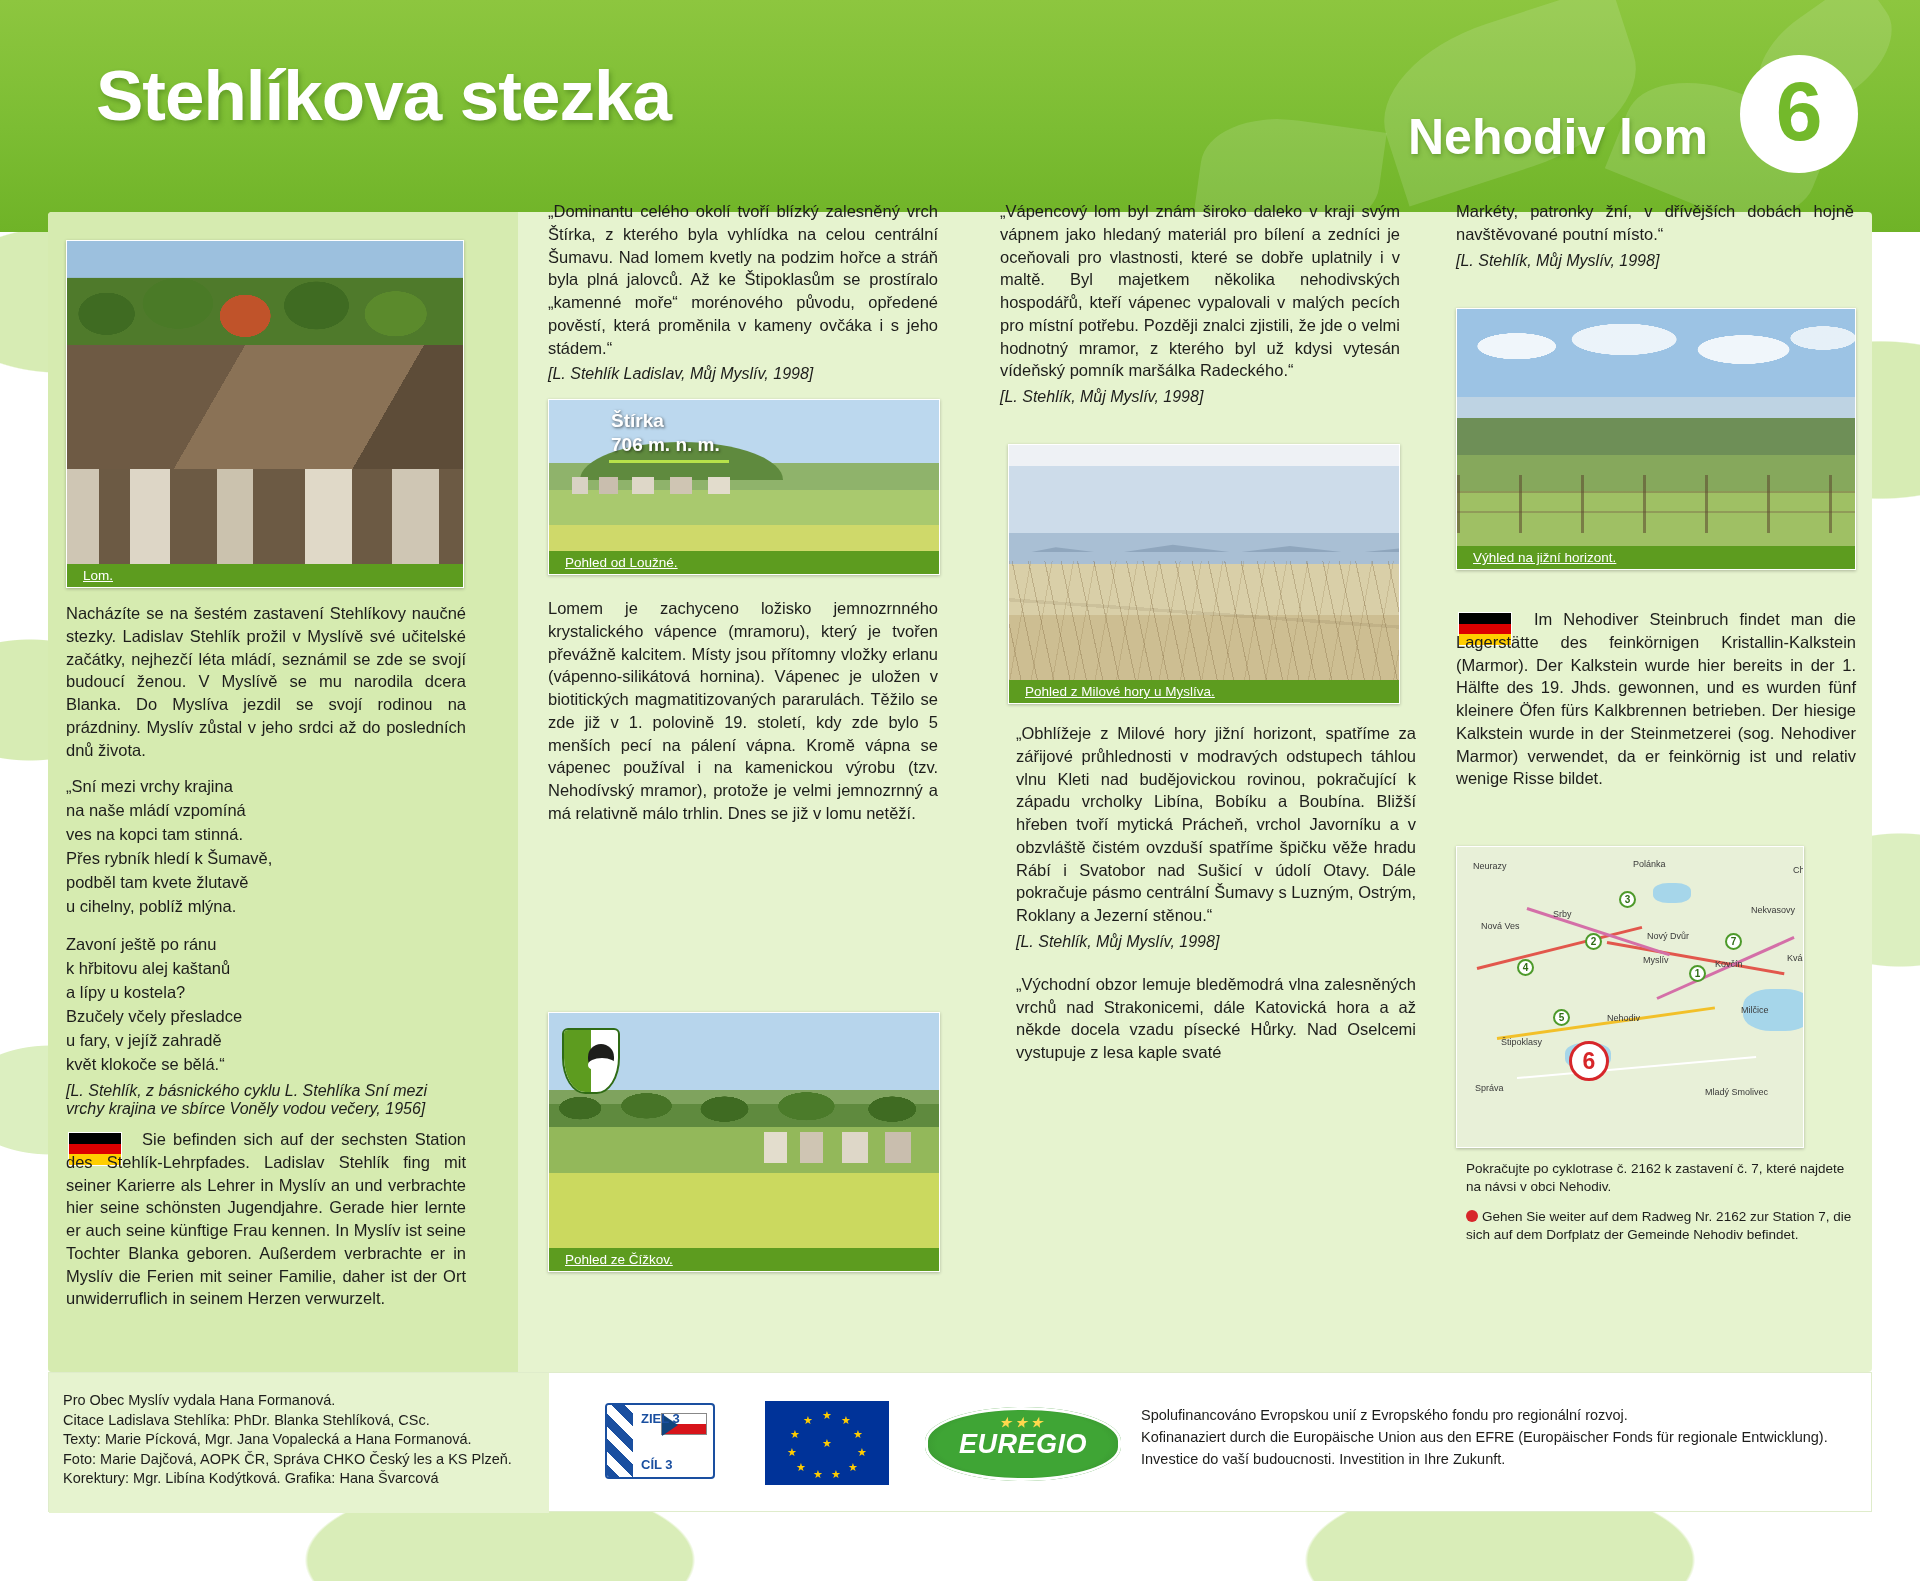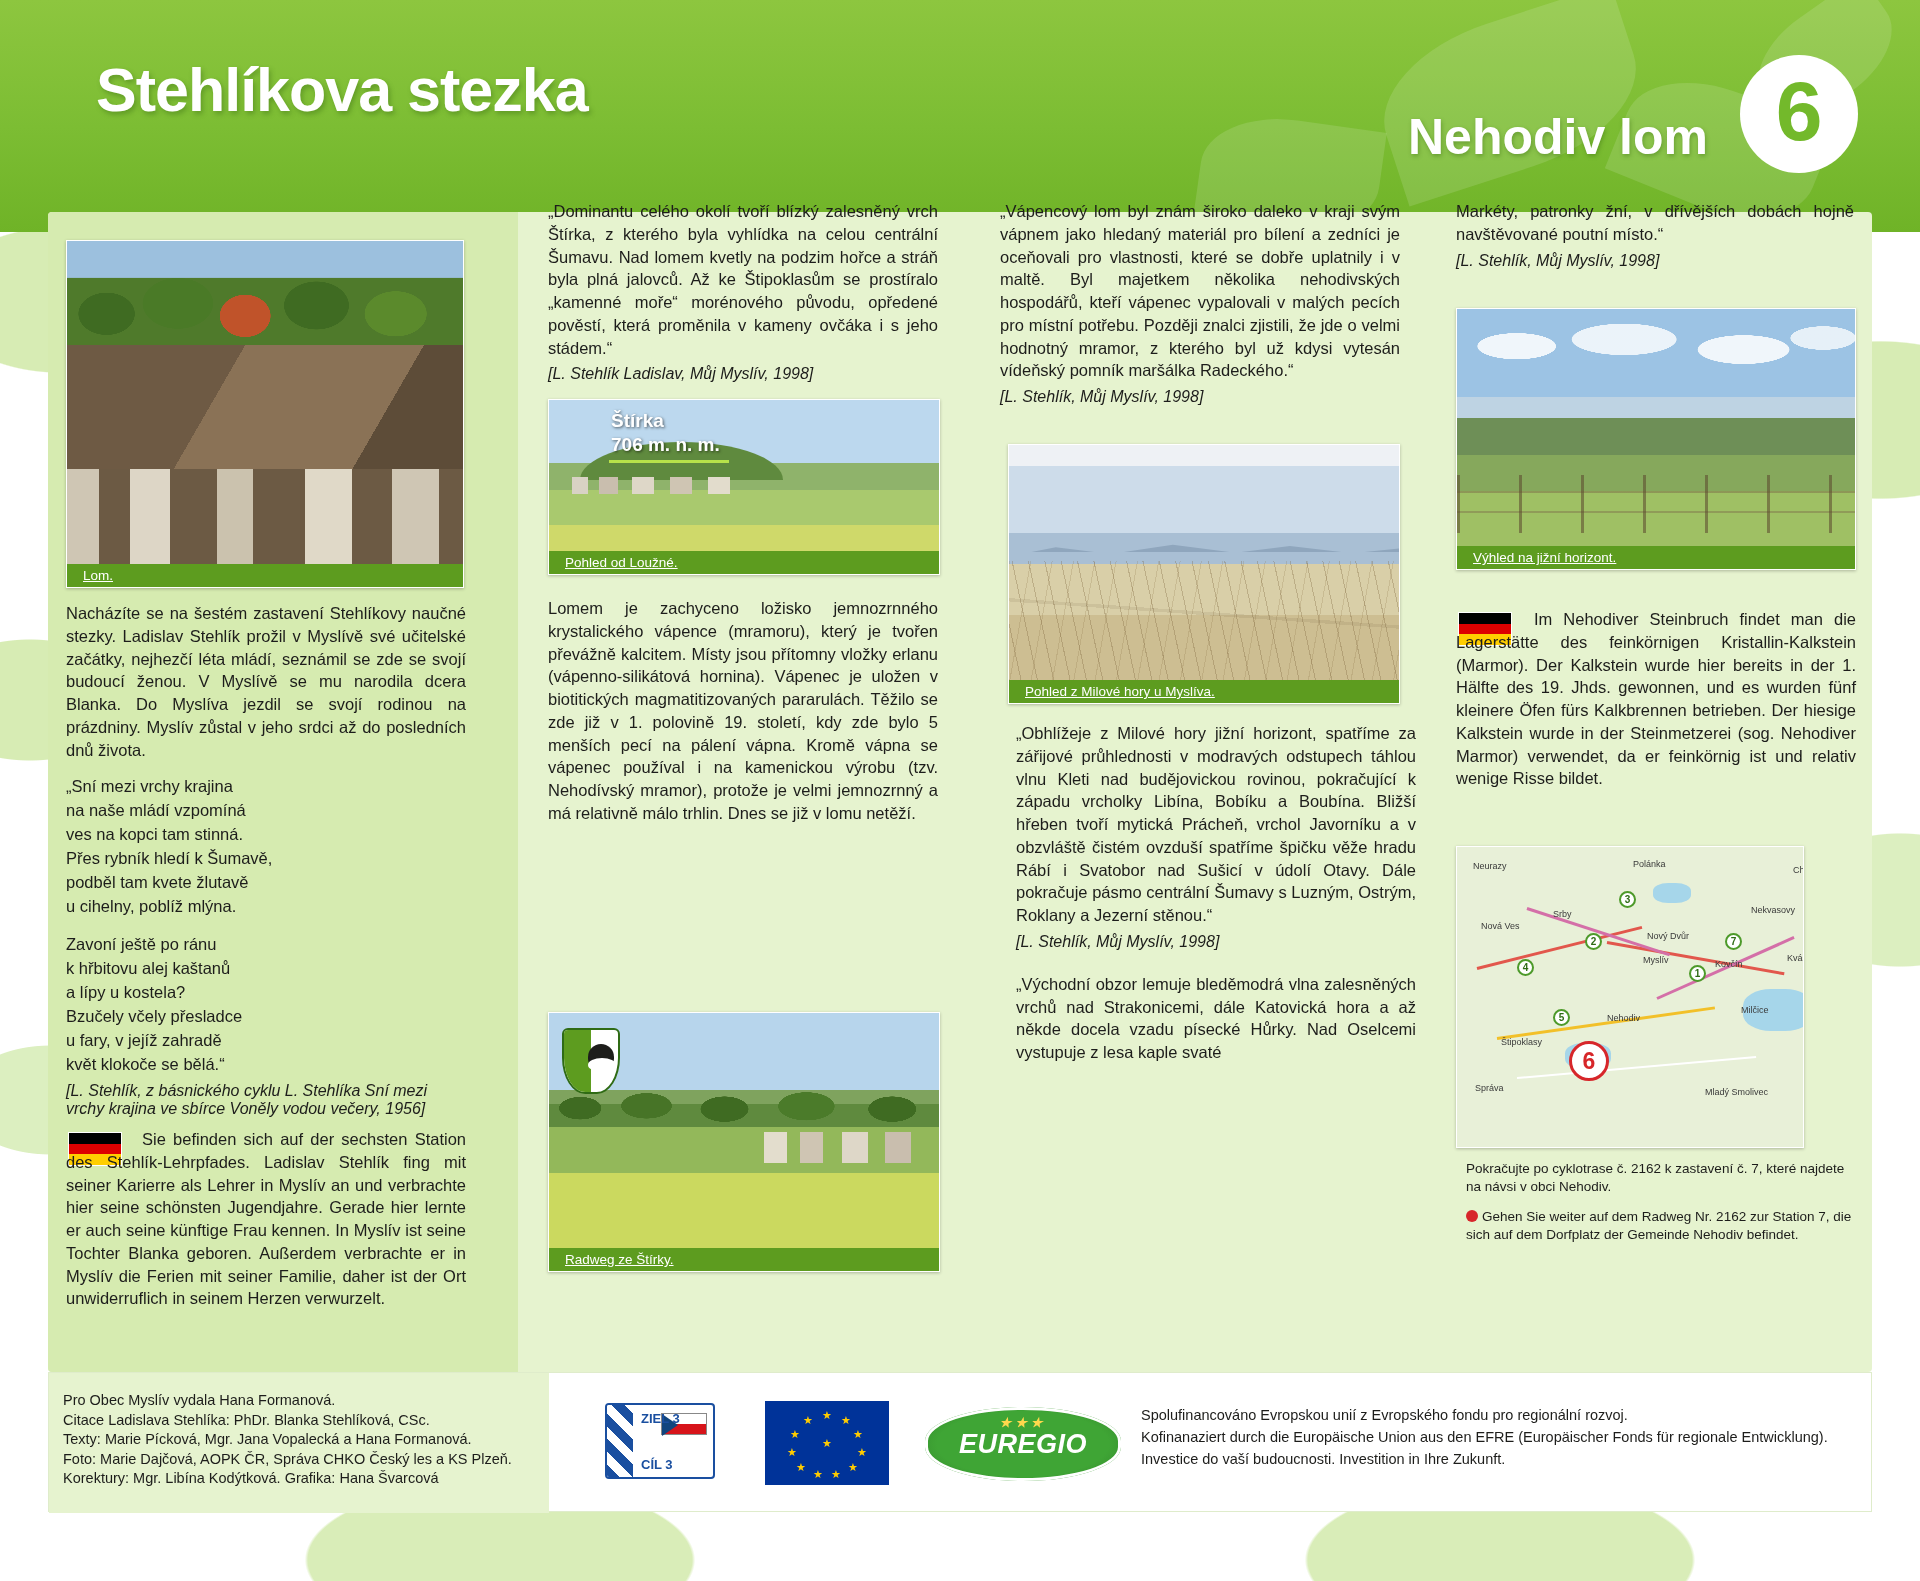"Stehlíkova stezka" .title-main { font-size: 61px -> 71px }
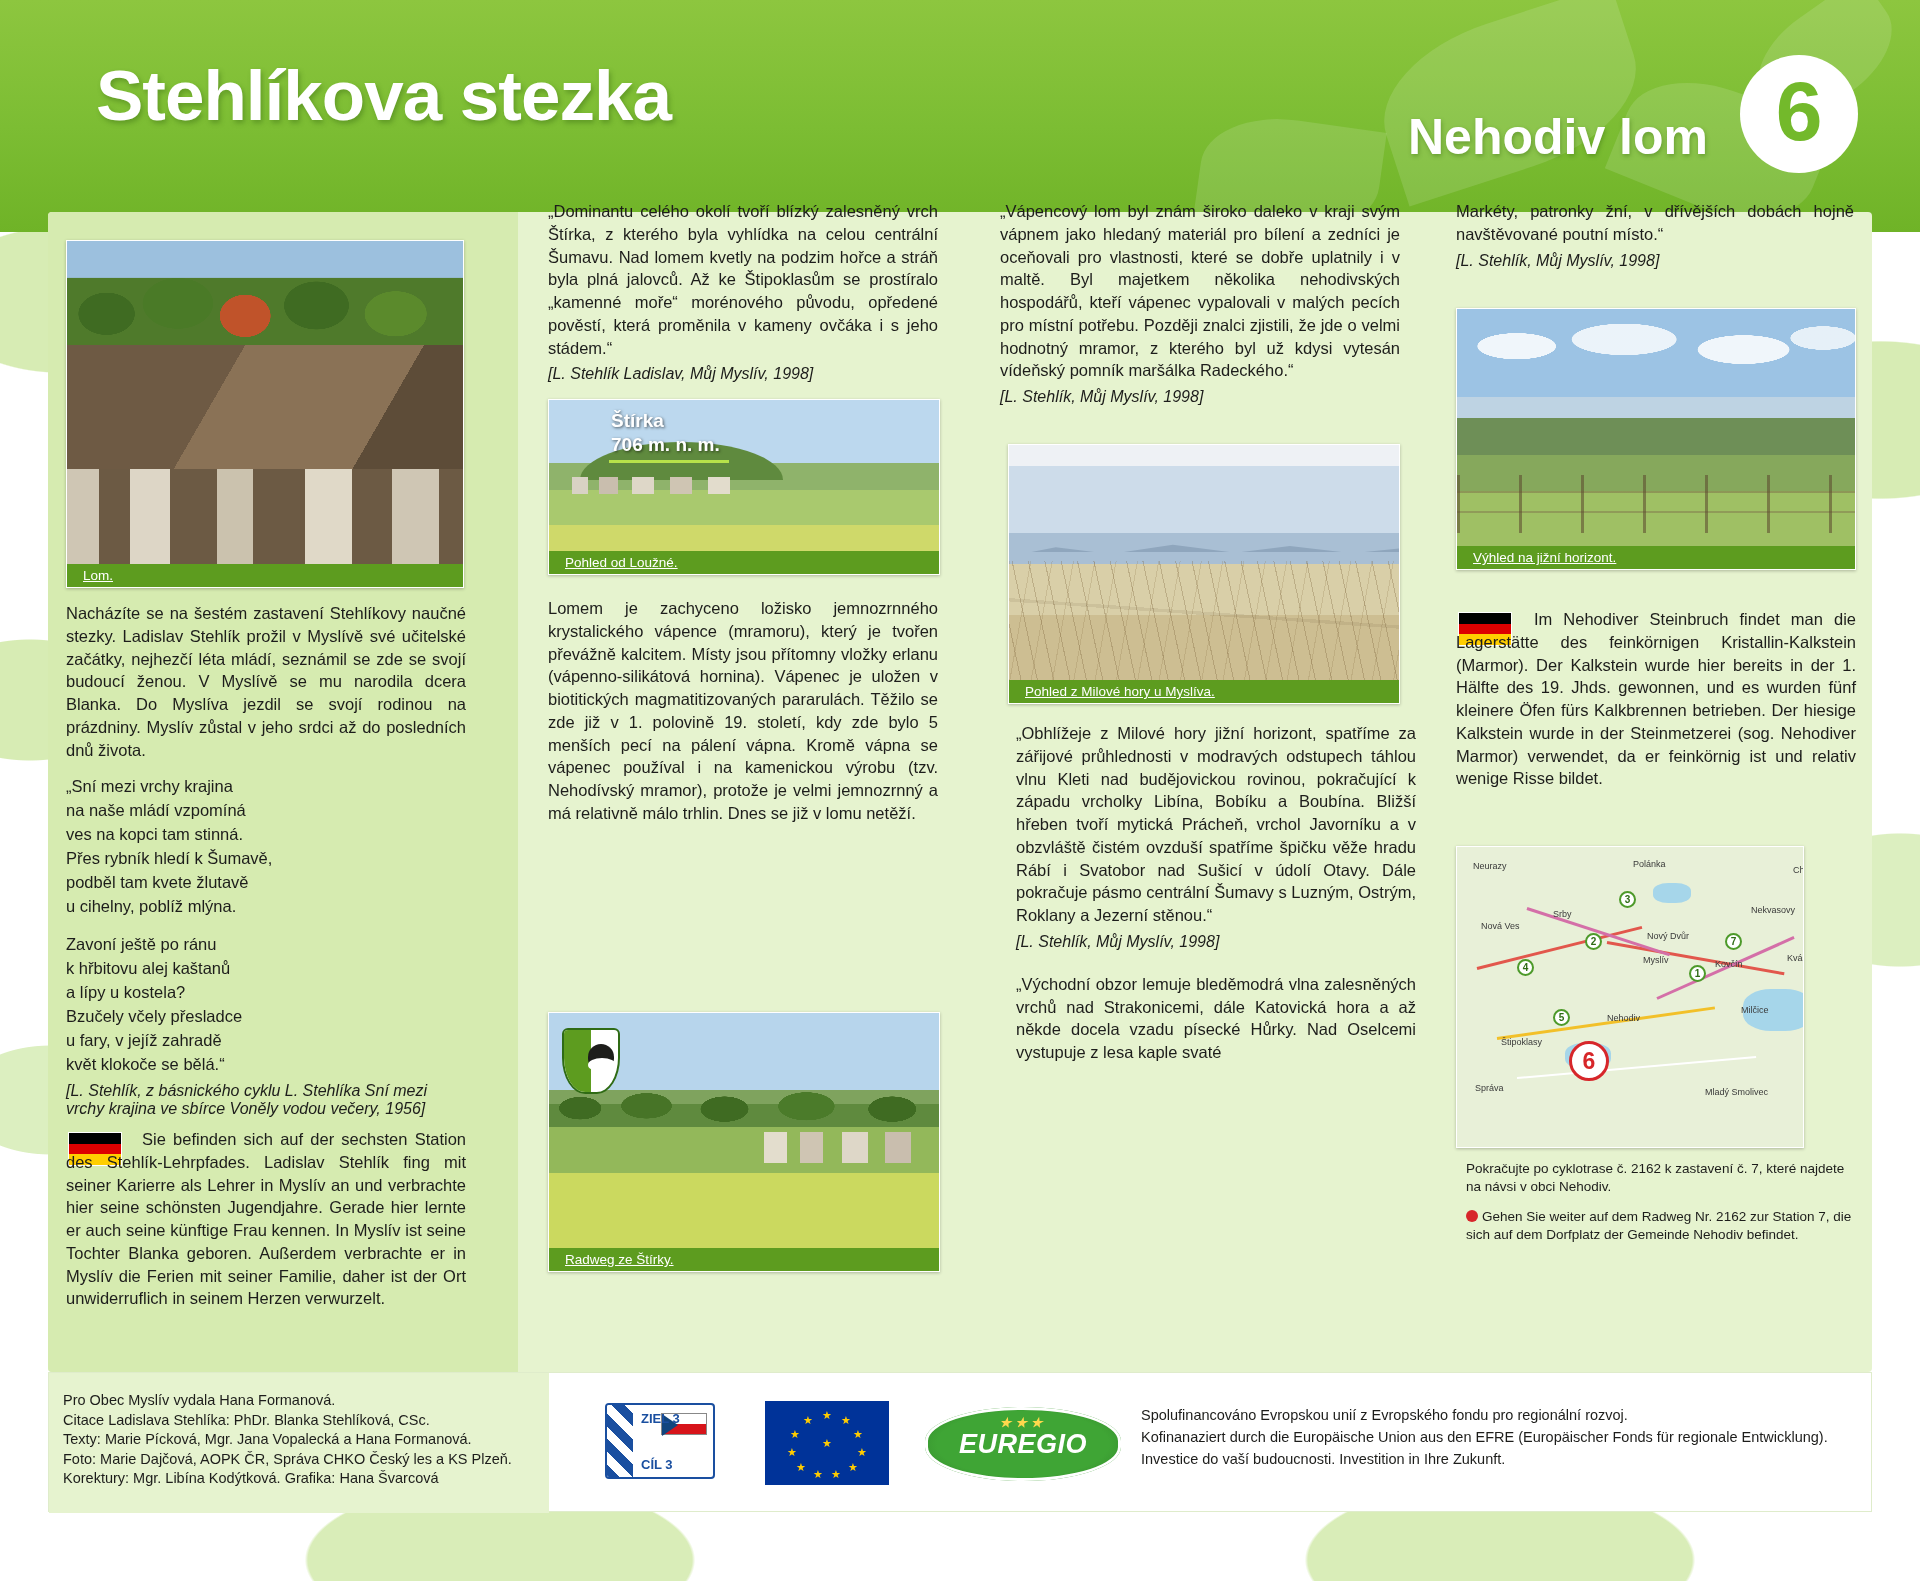"Radweg ze Štírky." div.cap { text: Radweg ze Štírky -> Pohled ze Čížkov }
